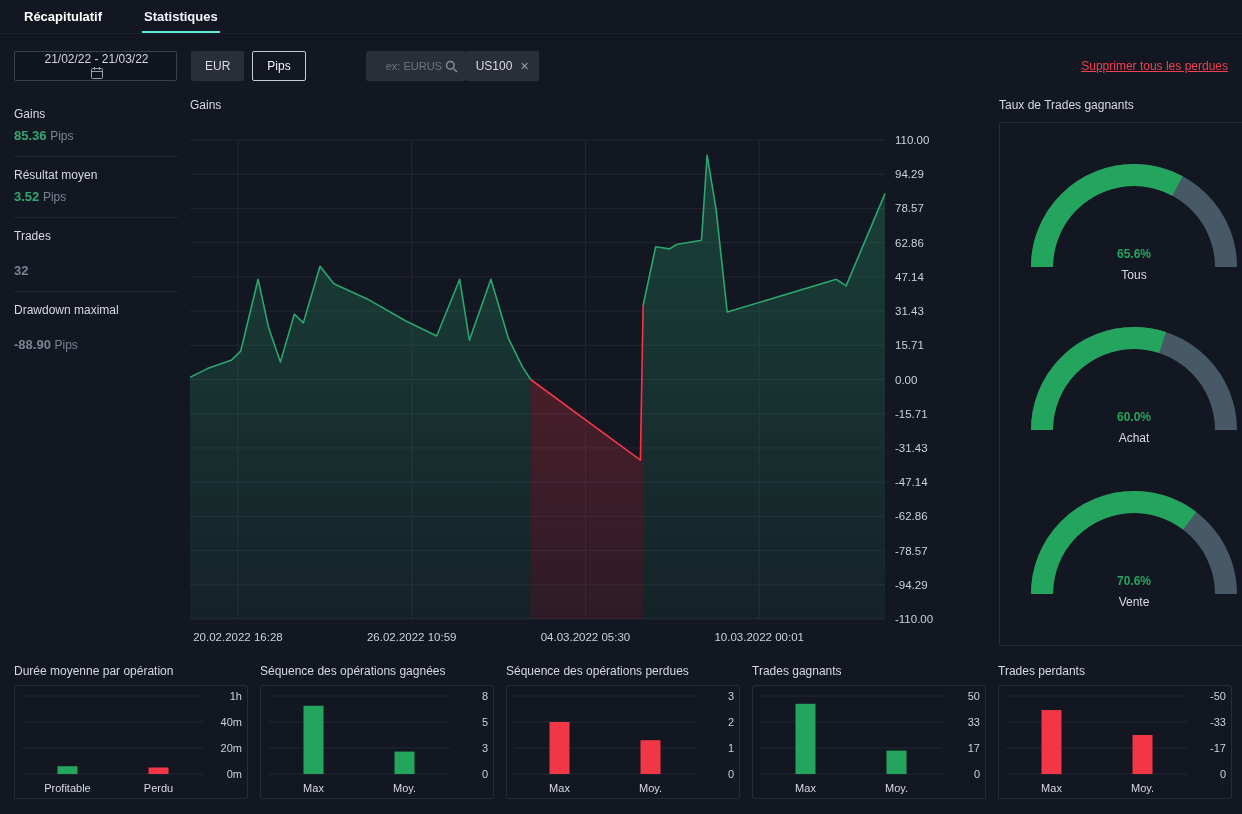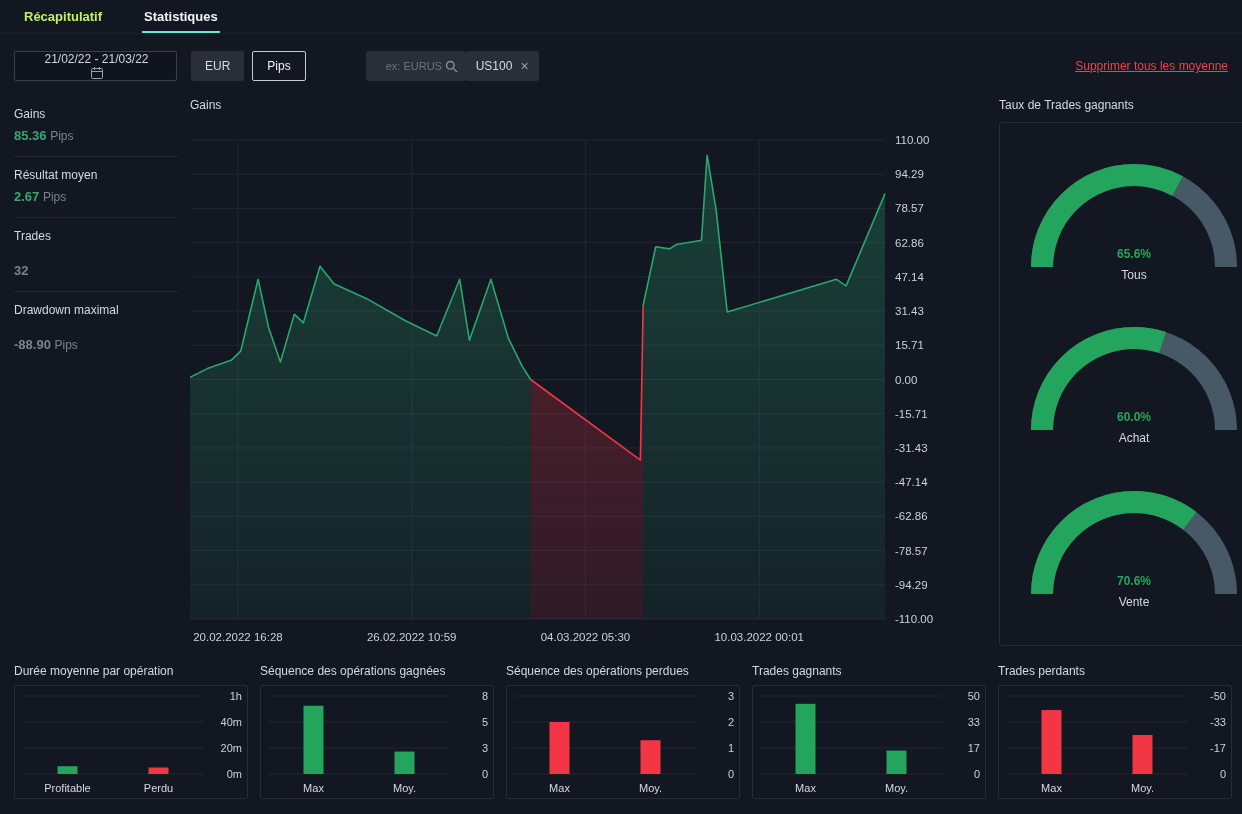"Récapitulatif" .tab { color: #bef264 -> #ffffff }
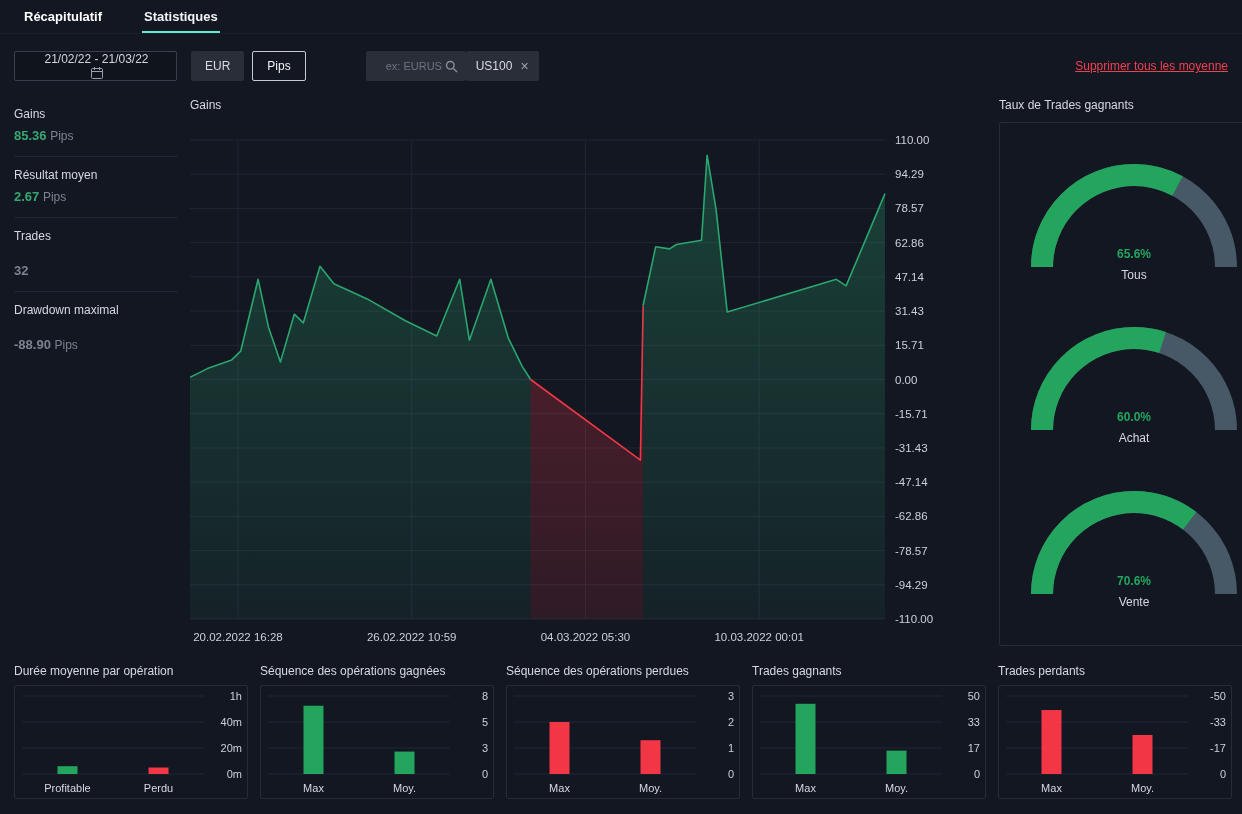"Supprimer tous les moyenne" a.clear-link { text: moyenne -> perdues }
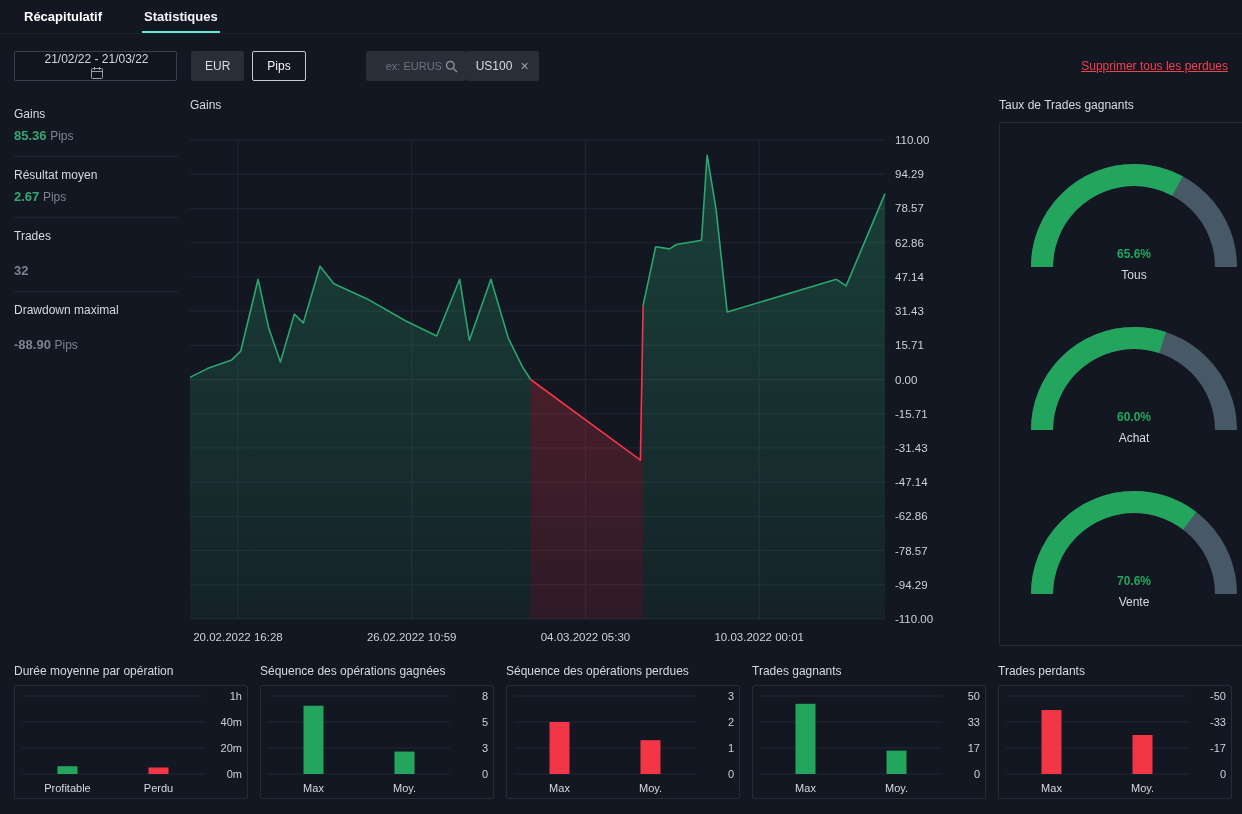"2.67" span { text: 2.67 -> 3.52 }
